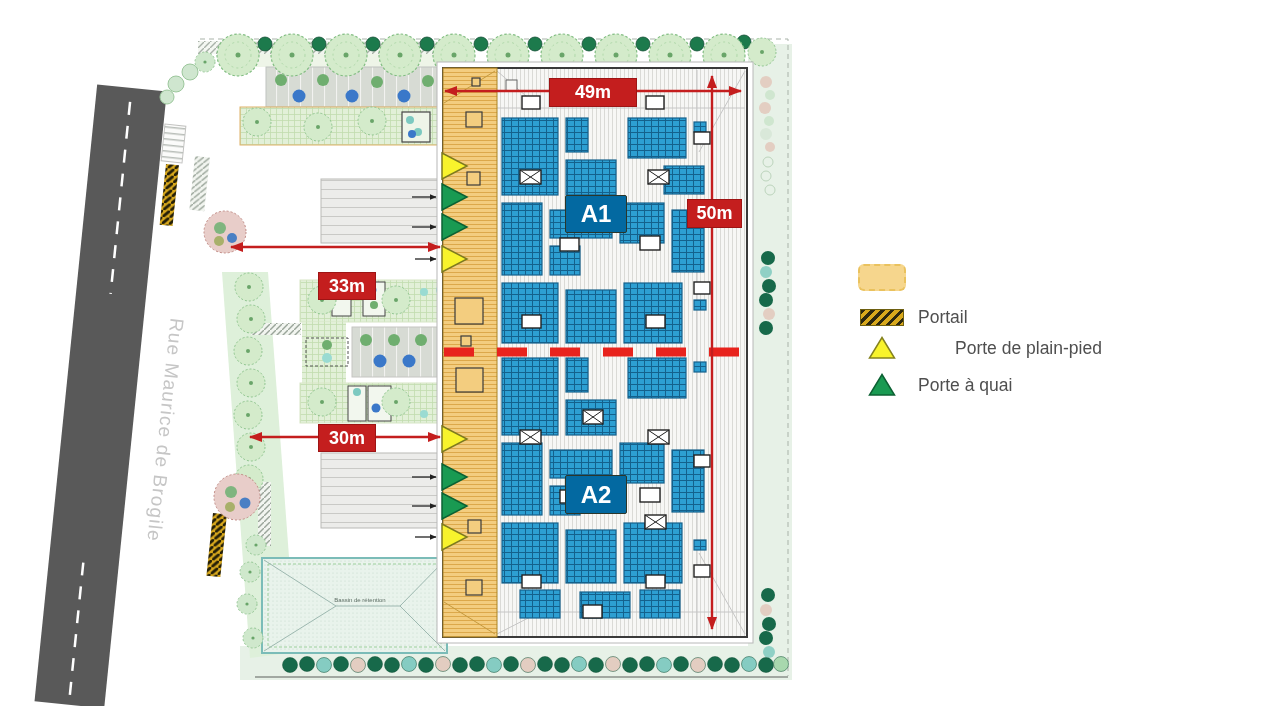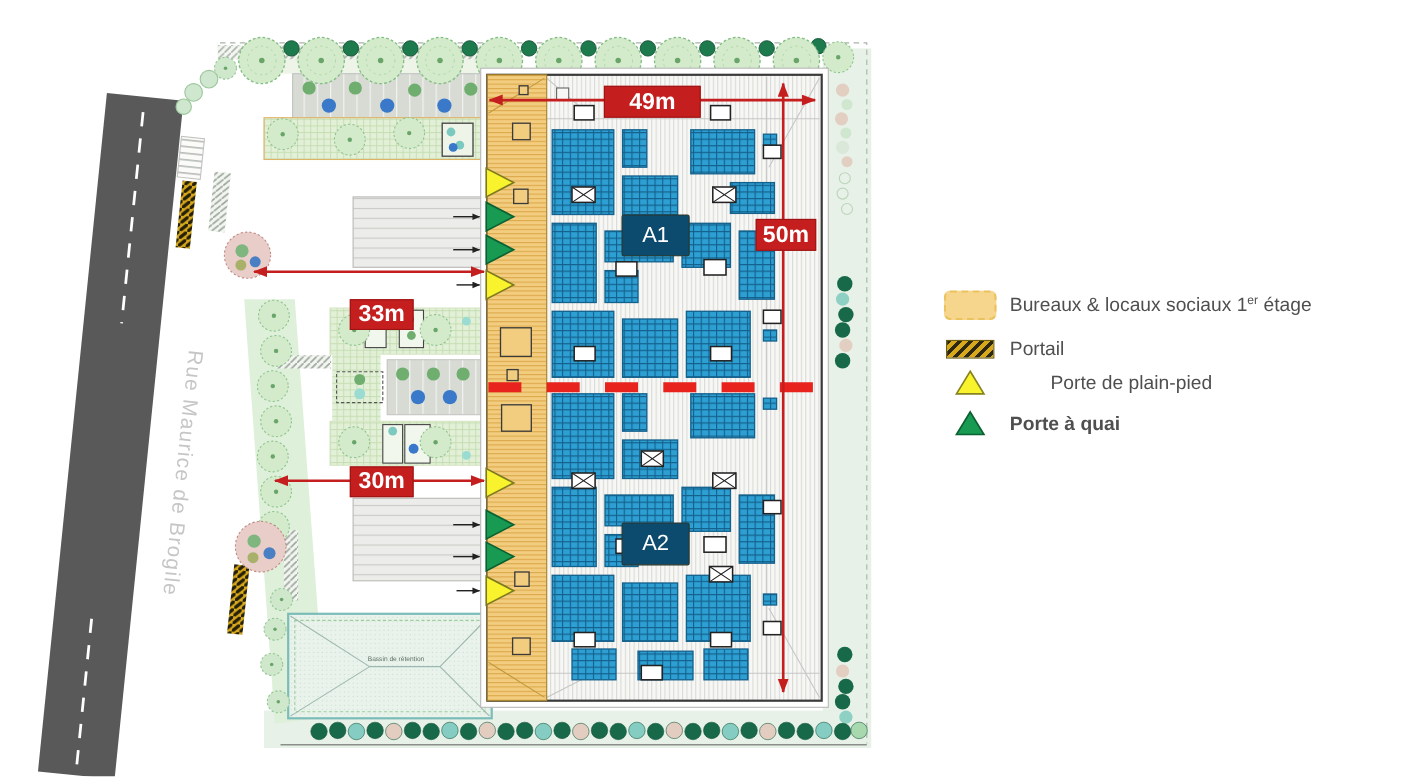"49m" .dim-label { font-size: 21px -> 18px }
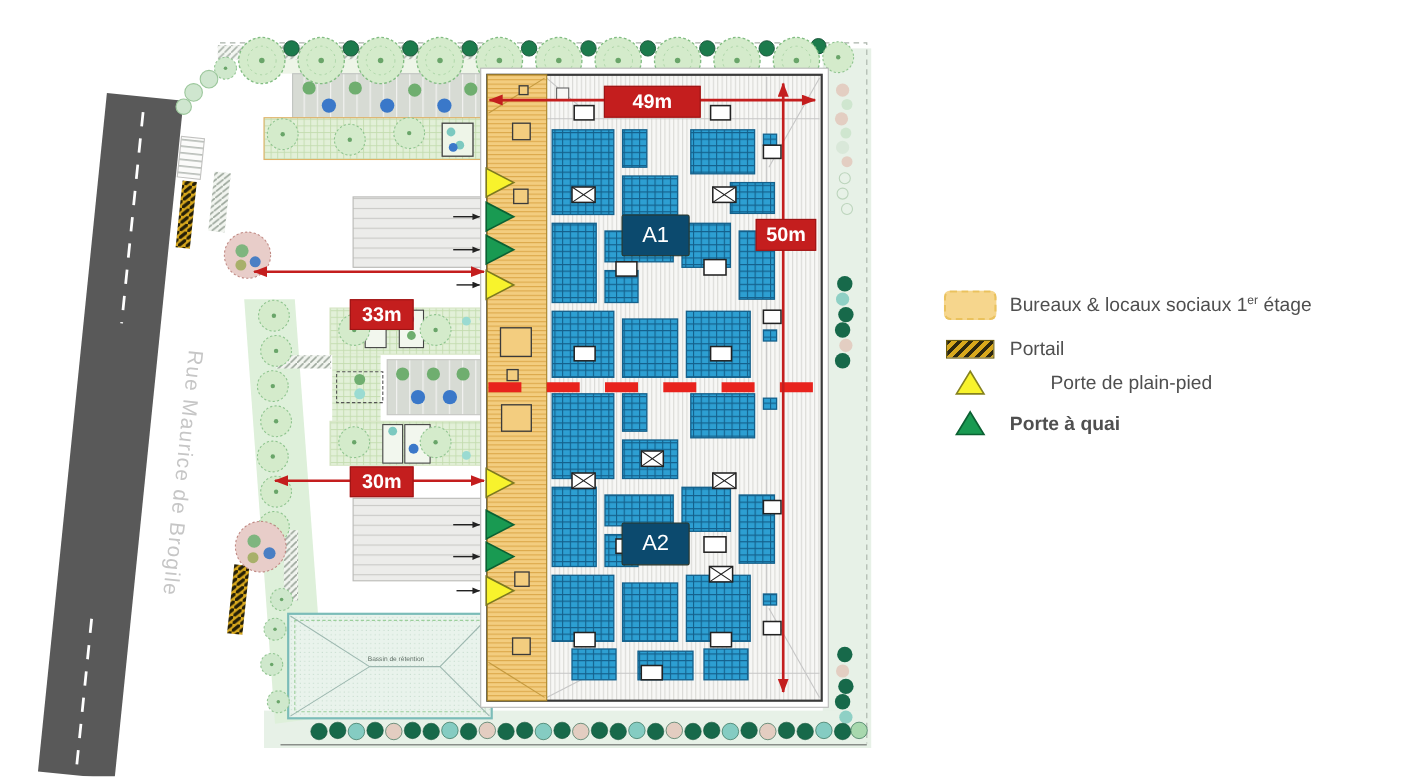"A1" .cell-label { background: #0c4a6e -> #0369a1; font-size: 20px -> 24px; font-weight: normal -> bold }
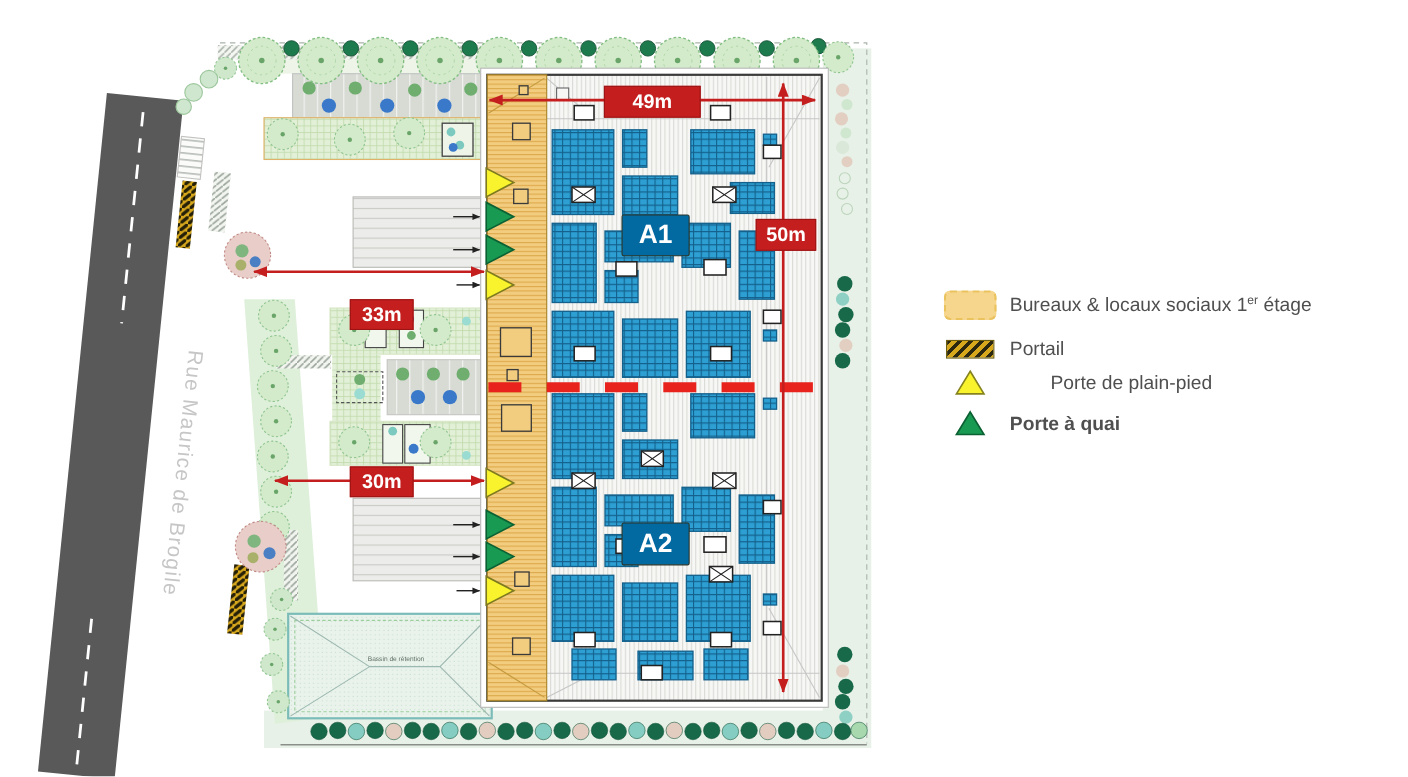"Bureaux & locaux sociaux 1er" span.lg-label { html: <span><span>Bureaux &amp; locaux sociaux 1</span><sup>er</sup><span> étage</span></span> -> none }
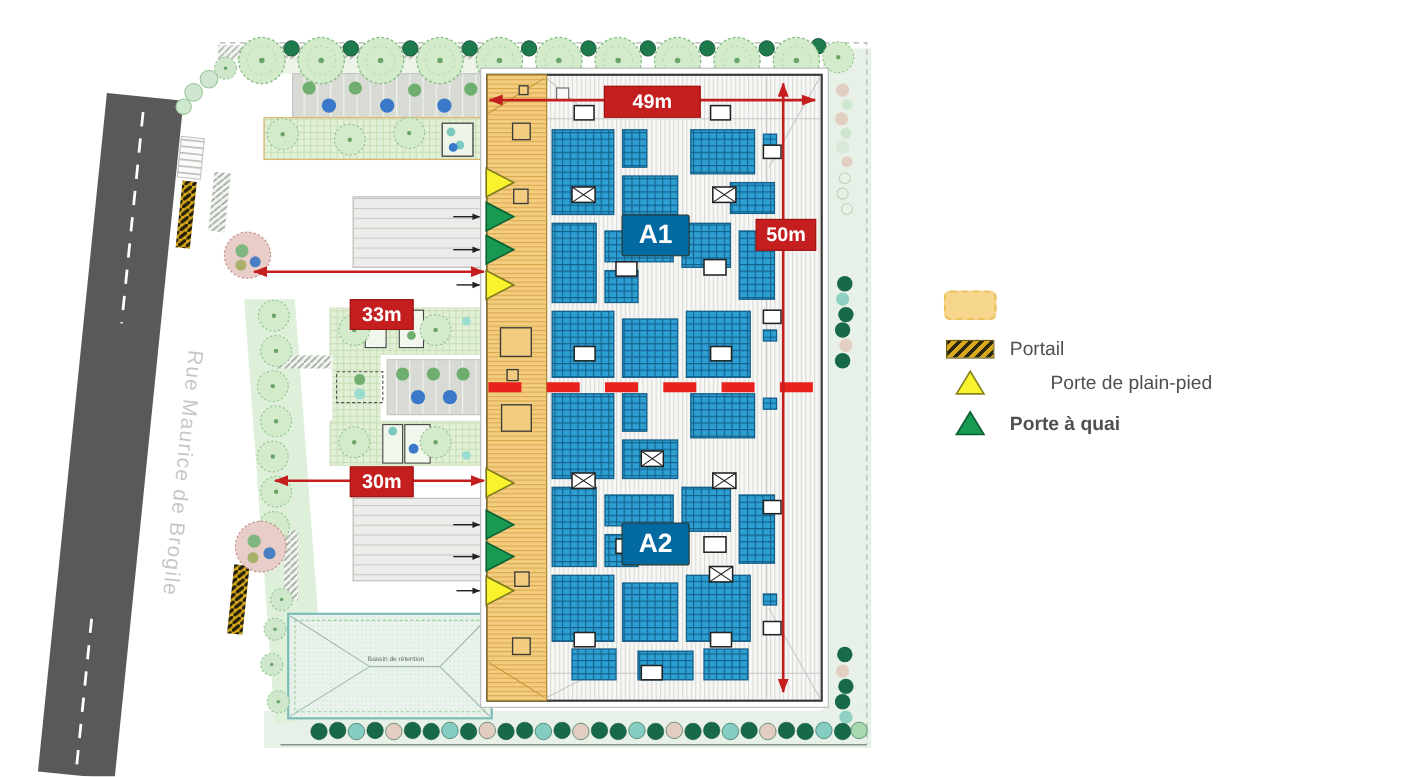"Porte à quai" div.lg-row { font-weight: bold -> none }
